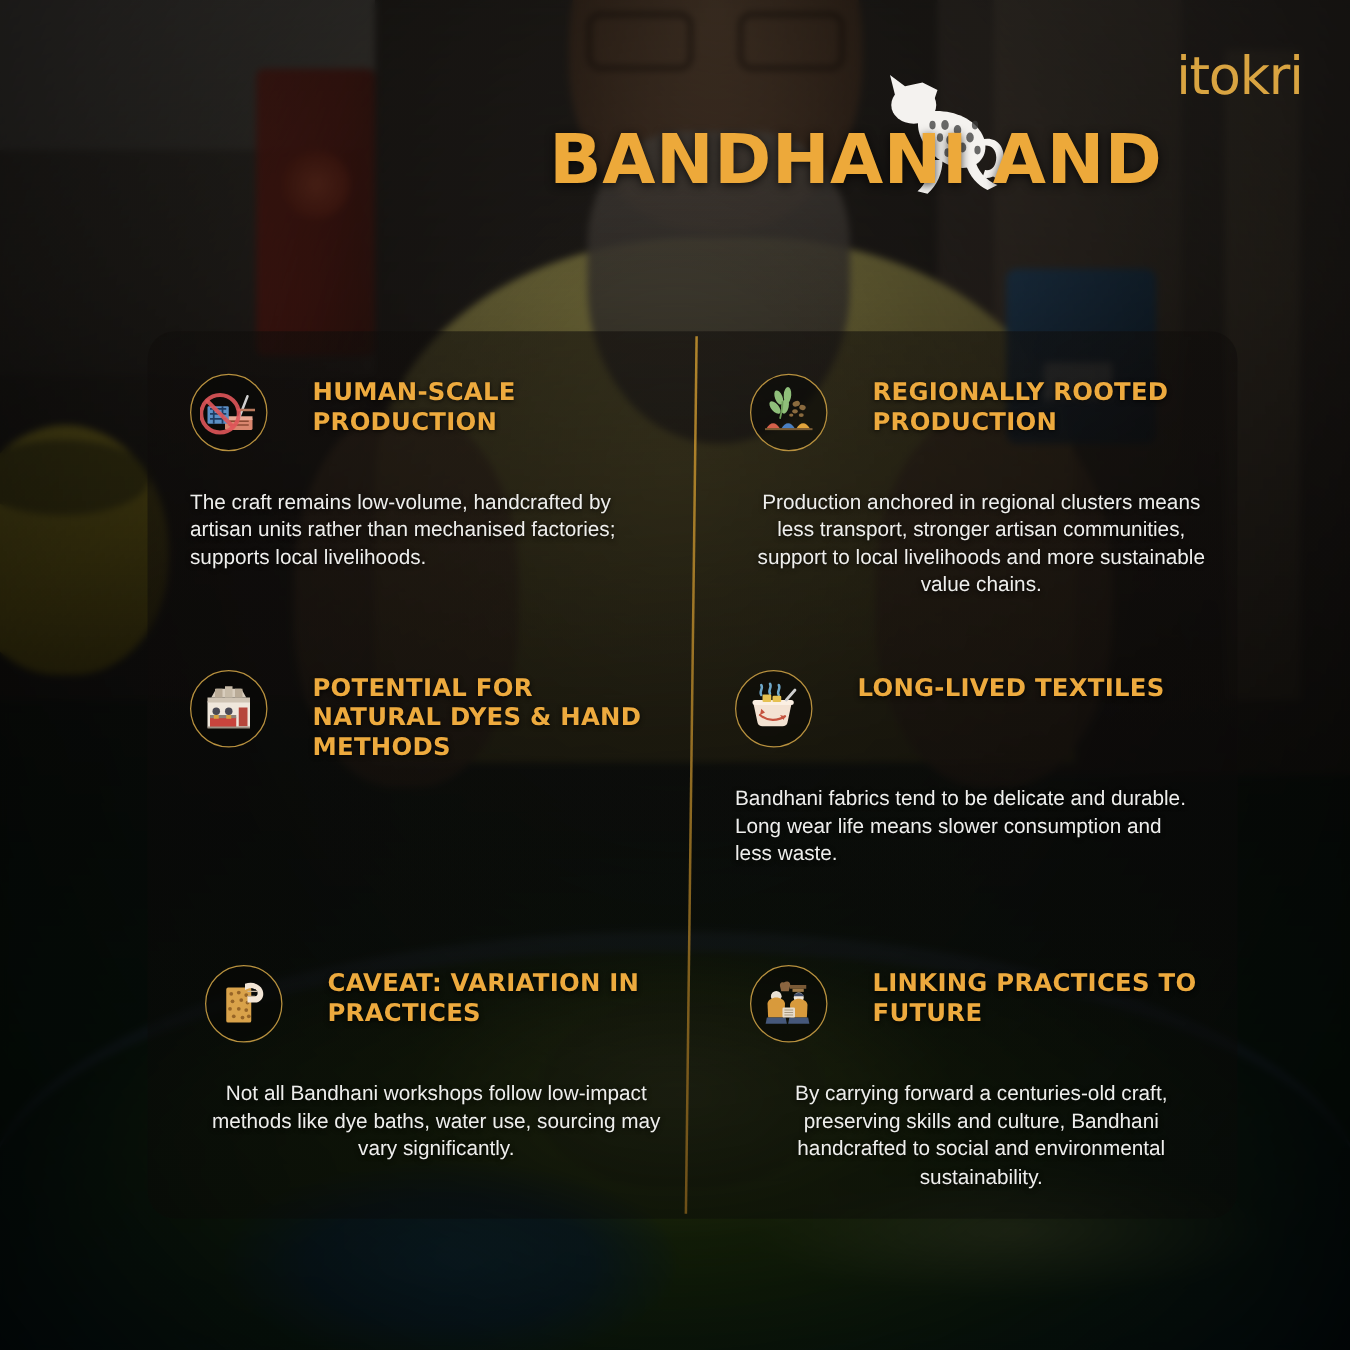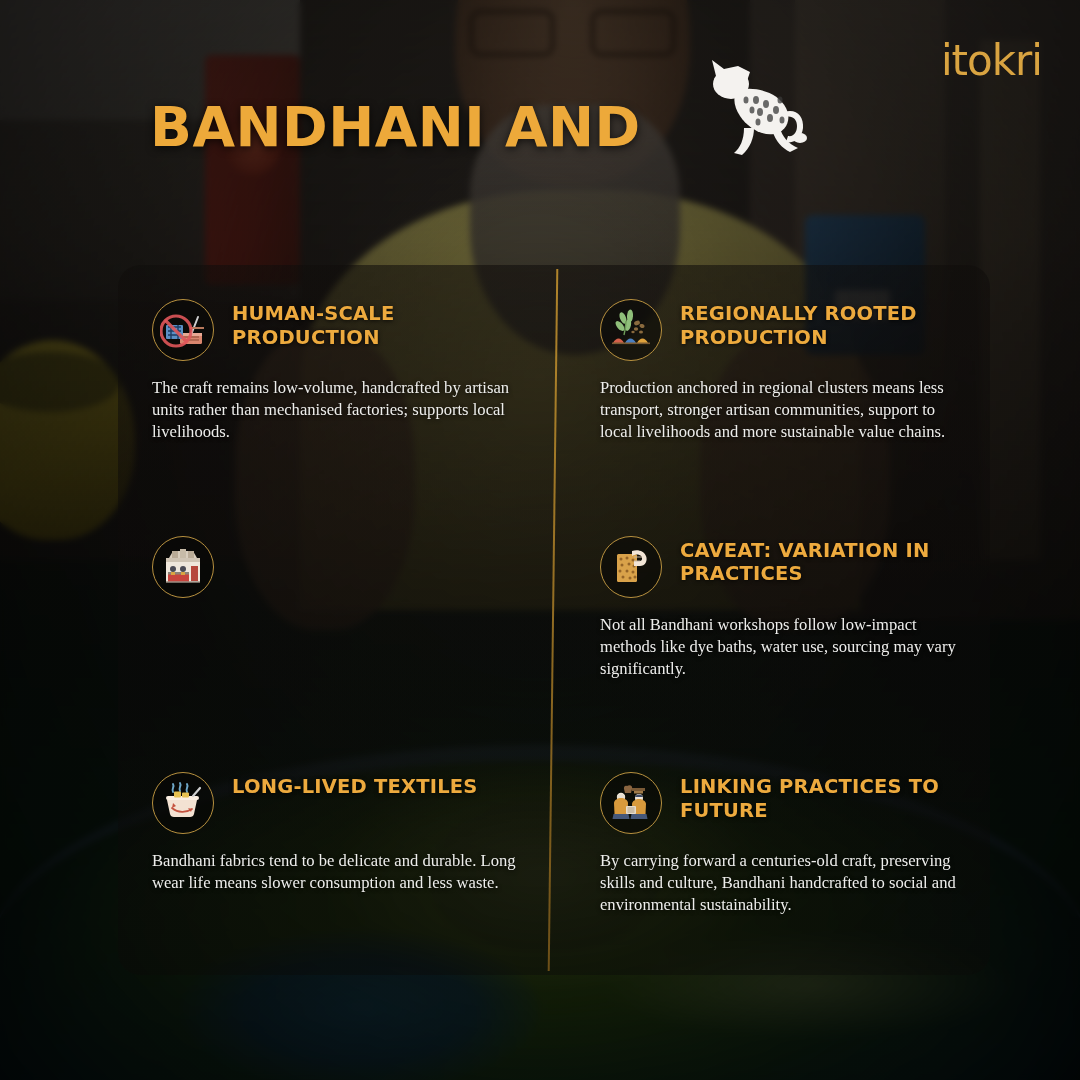"BANDHANI AND" .title { text-align: left -> right }
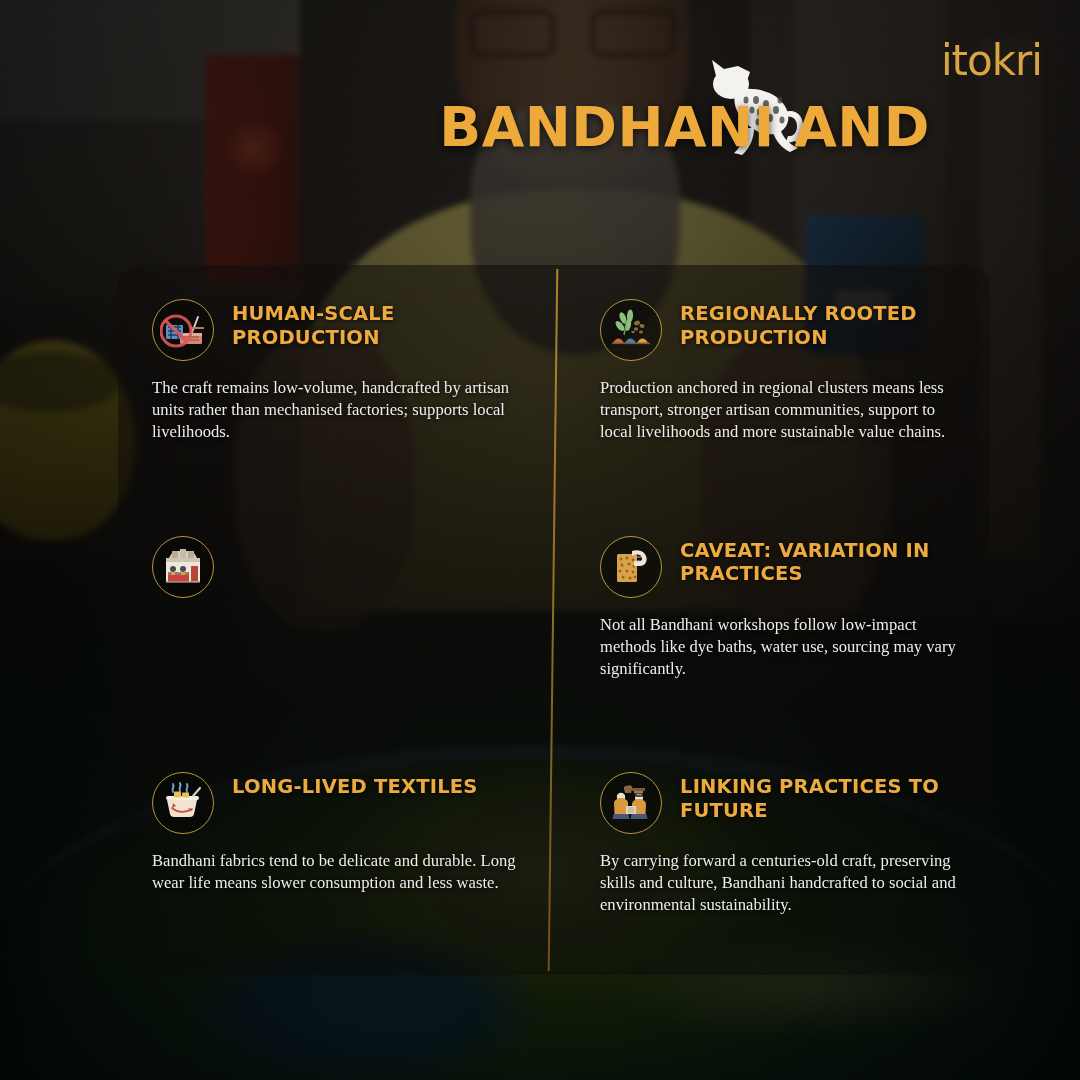"HUMAN-SCALE PRODUCTION" .cell-head { gap: 18px -> 36px }
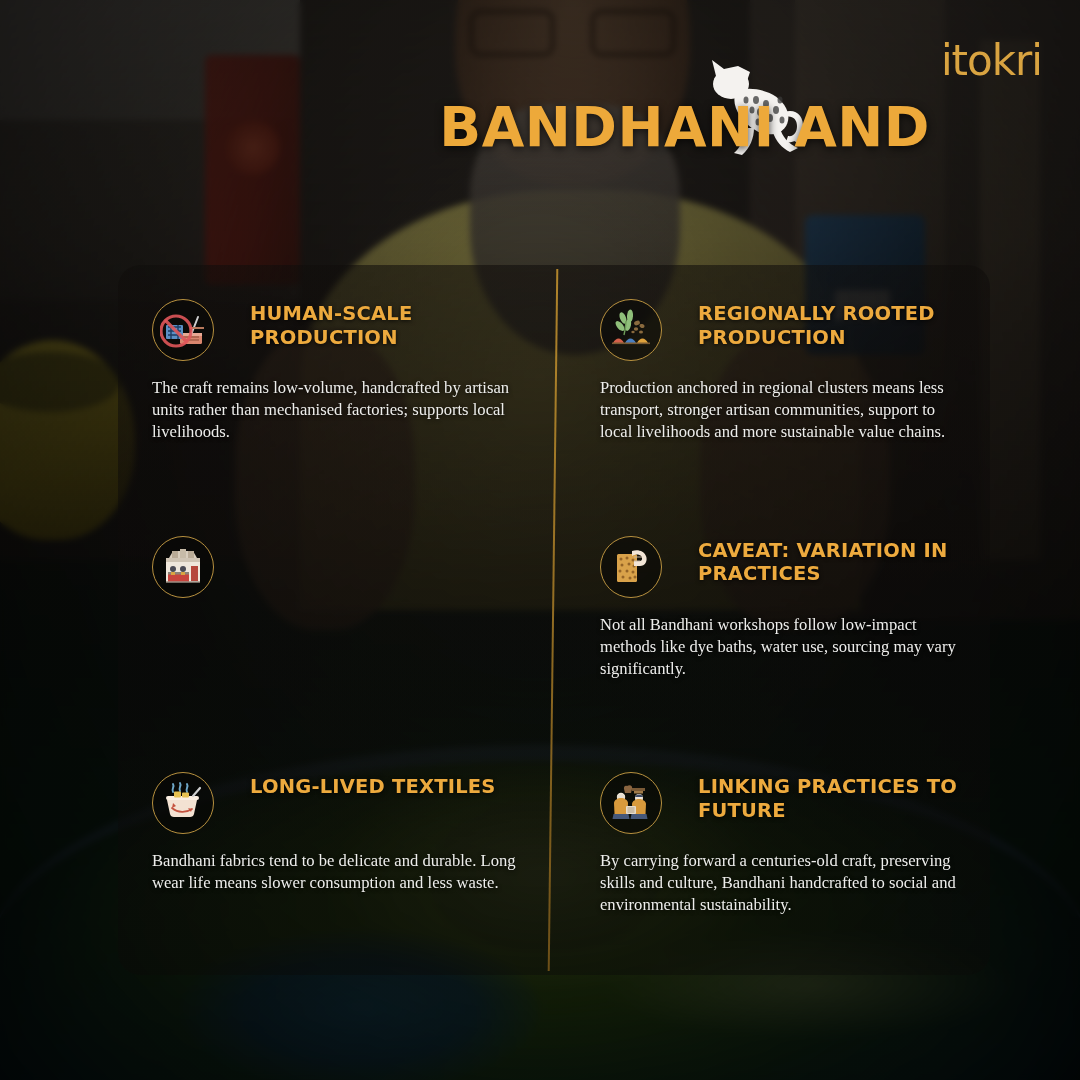"The craft remains low-volume," .card-body { font-family: Liberation Serif, serif -> Liberation Sans, sans-serif; margin-top: 16px -> 30px }
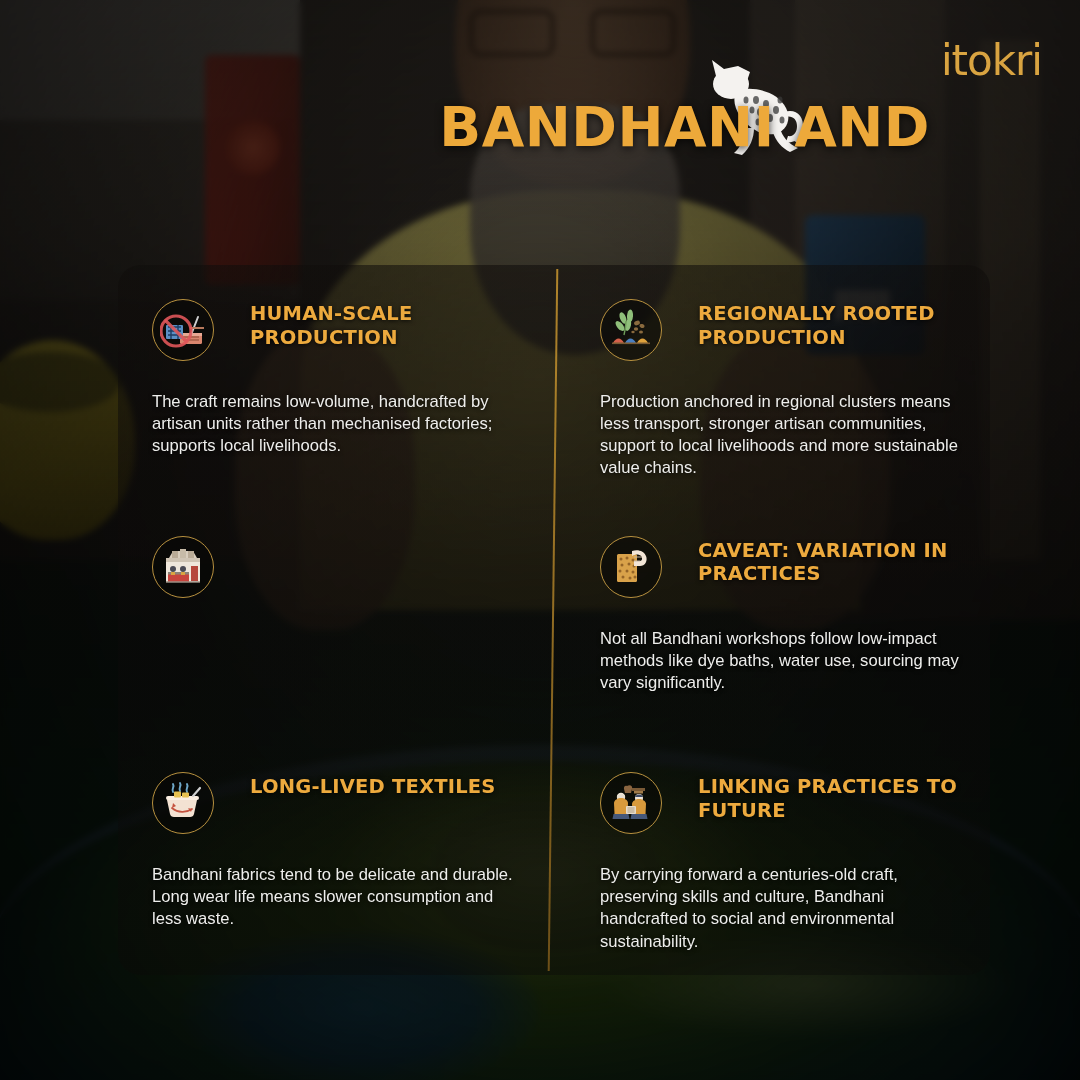"Production anchored in regional clusters" .cell.right .card-body { text-align: none -> center }
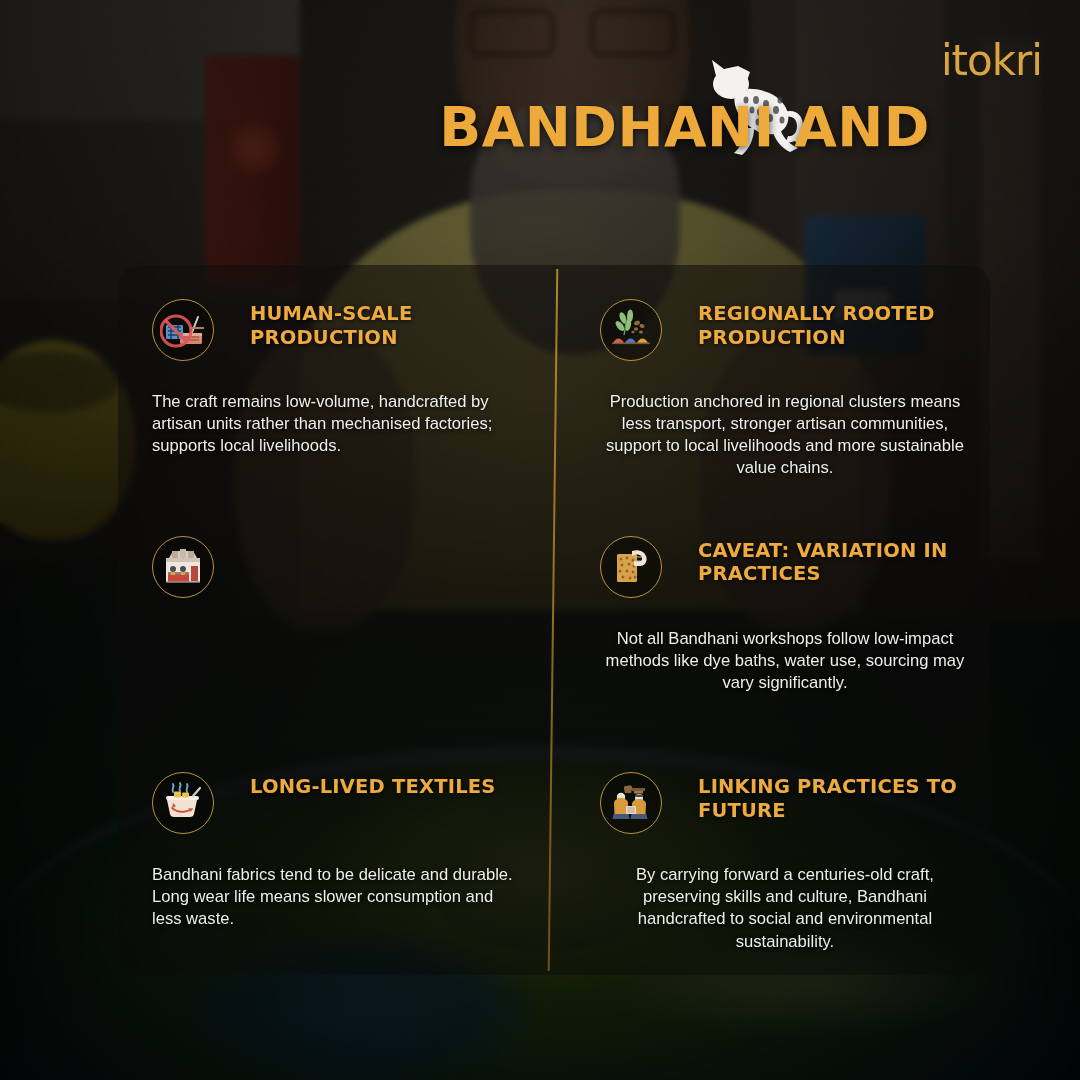"POTENTIAL FOR NATURAL DYES &" div.card-title { html: none -> <div>POTENTIAL FOR NATURAL DYES &amp; HAND METHODS</div> }
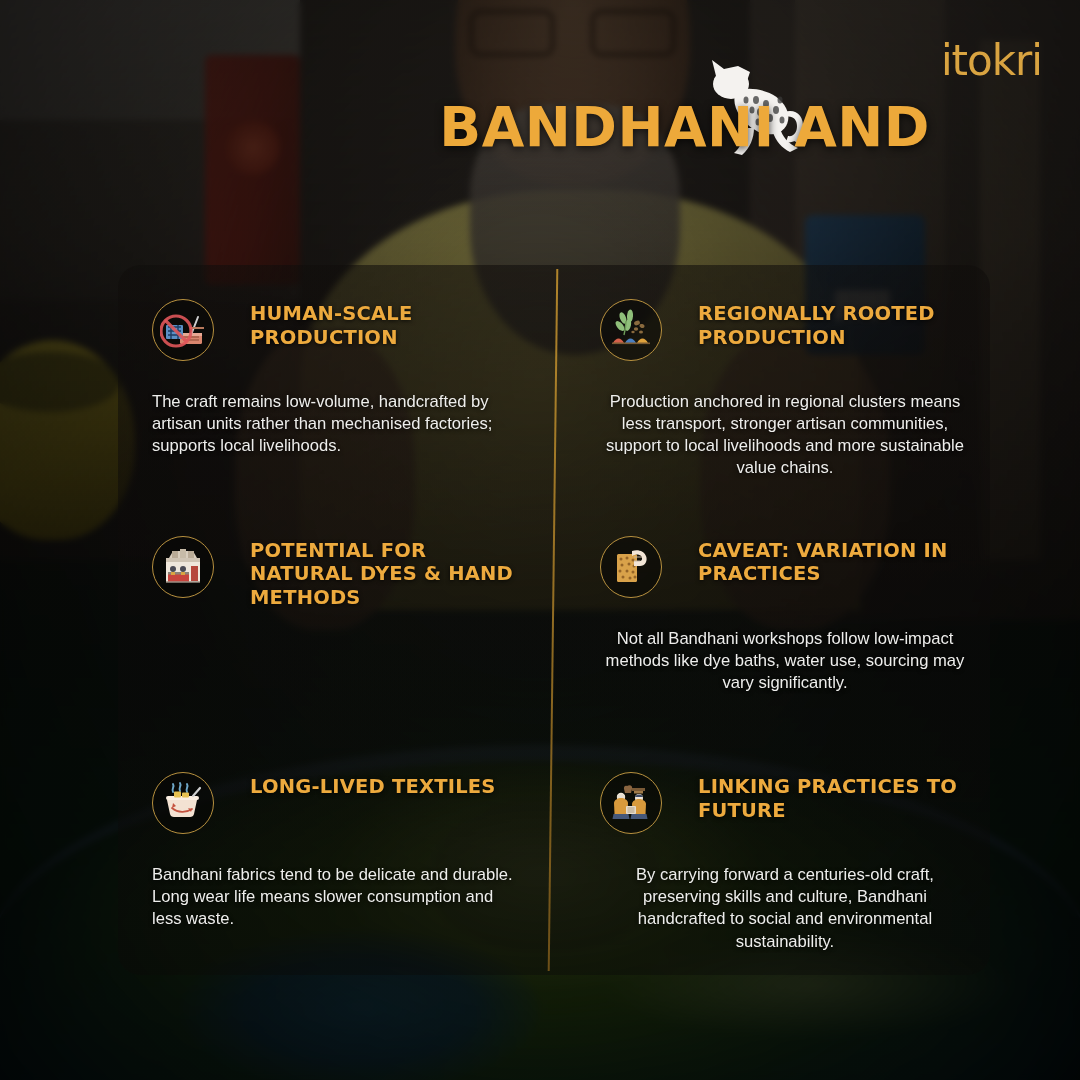"CAVEAT: VARIATION IN PRACTICES" div.cell { order: before "LONG-LIVED TEXTILES" -> after "LONG-LIVED TEXTILES" }
